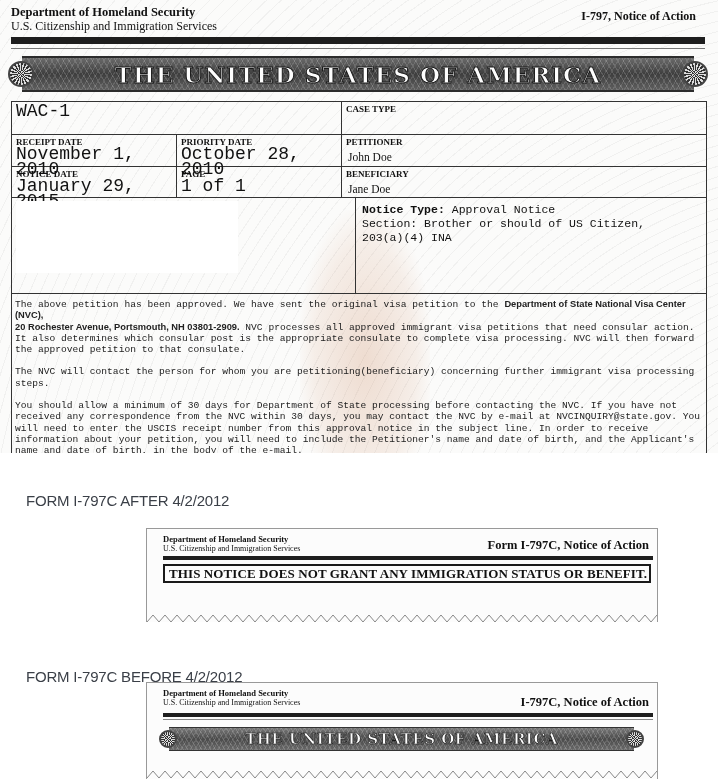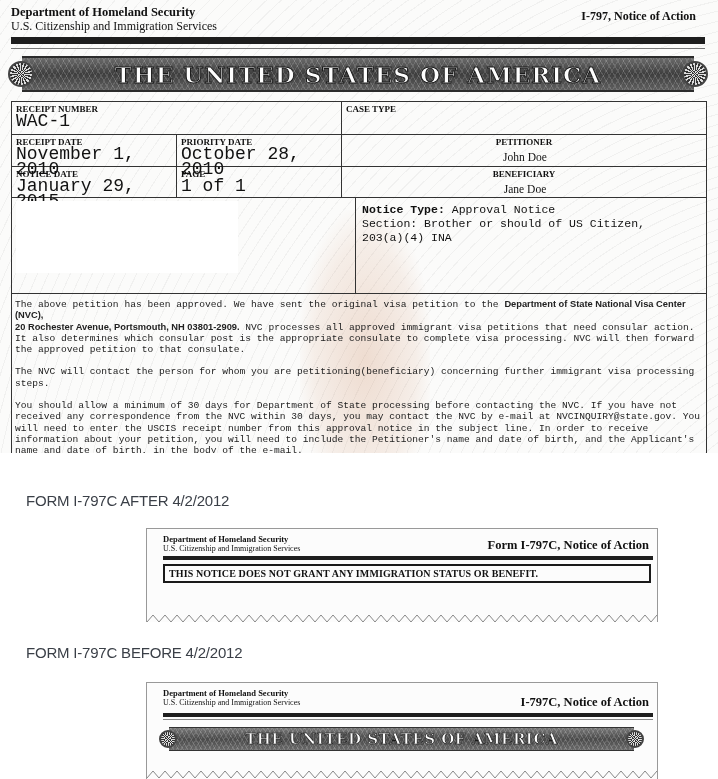"RECEIPT NUMBER" div.lbl { html: <div>RECEIPT NUMBER</div> -> none }
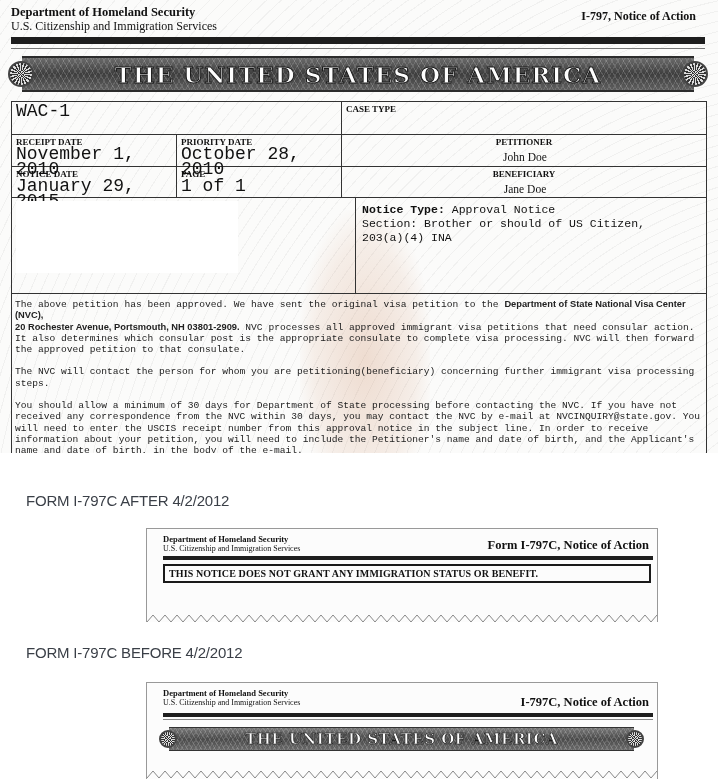"CASE TYPE" .cell:last-child { text-align: center -> none }
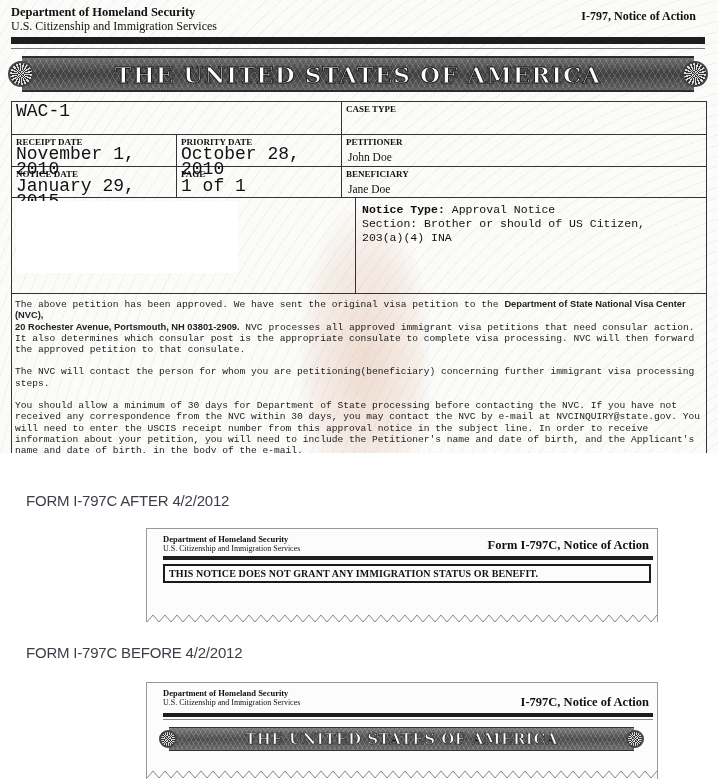"THIS NOTICE DOES NOT GRANT" .warning-box { font-size: 10px -> 13px }
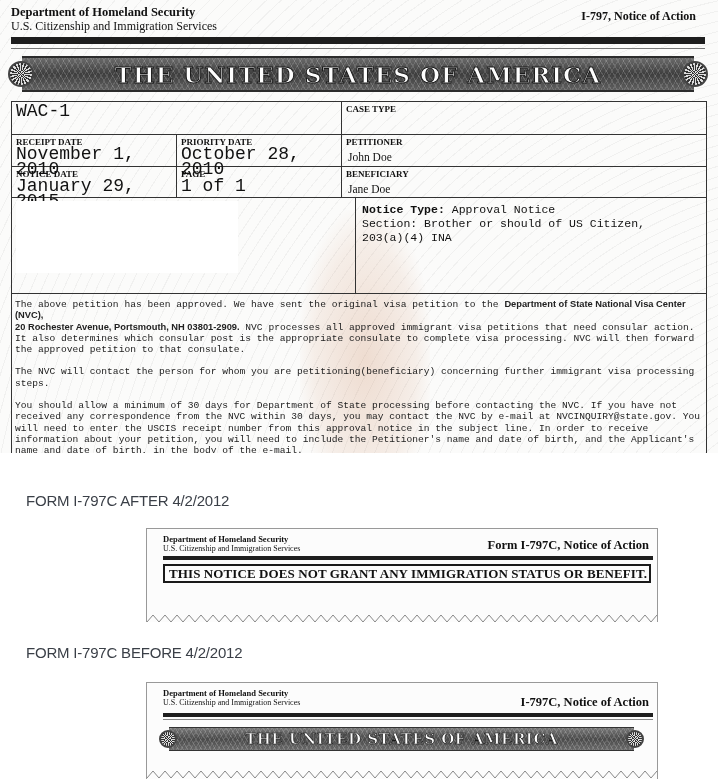"FORM I-797C BEFORE 4/2/2012" .sh-before { top: 644px -> 668px }
